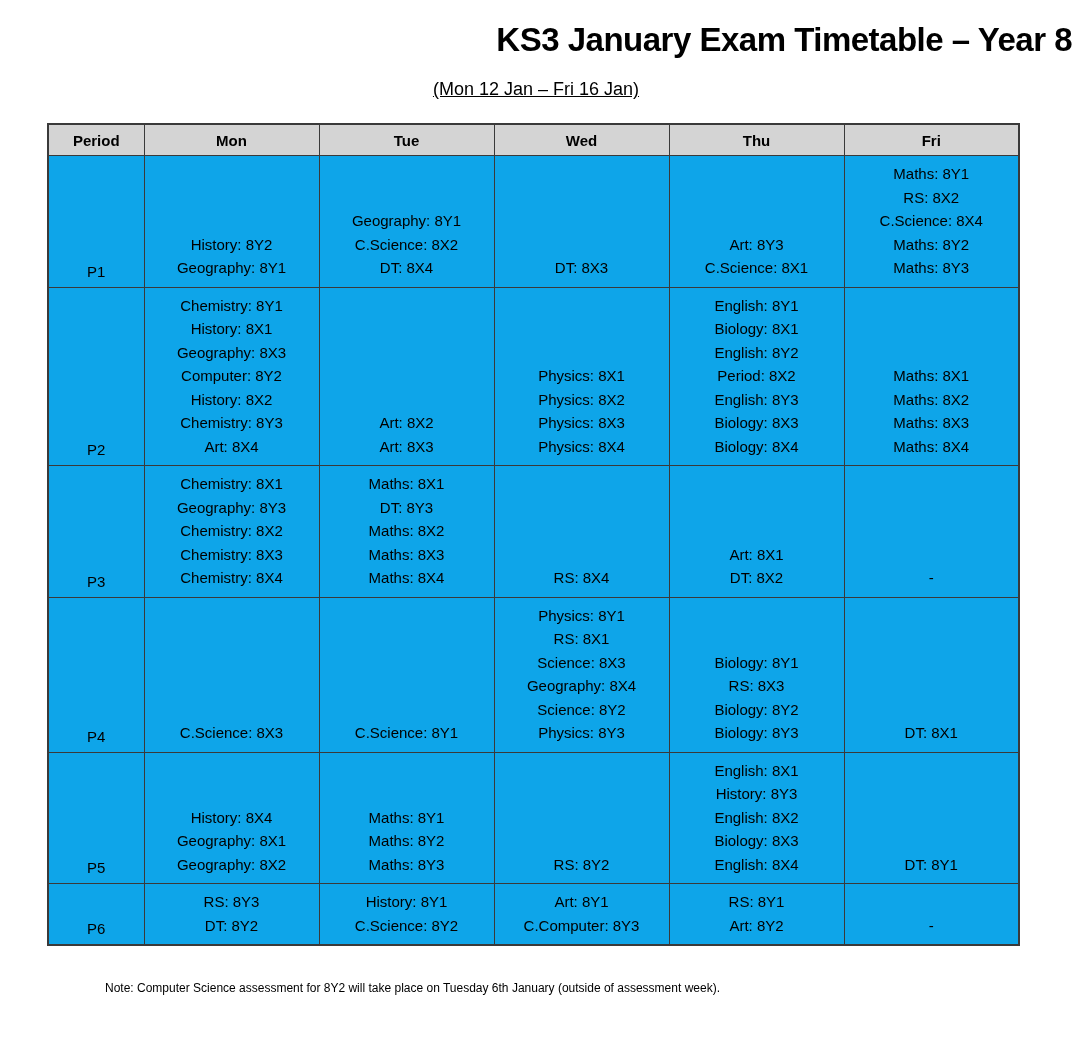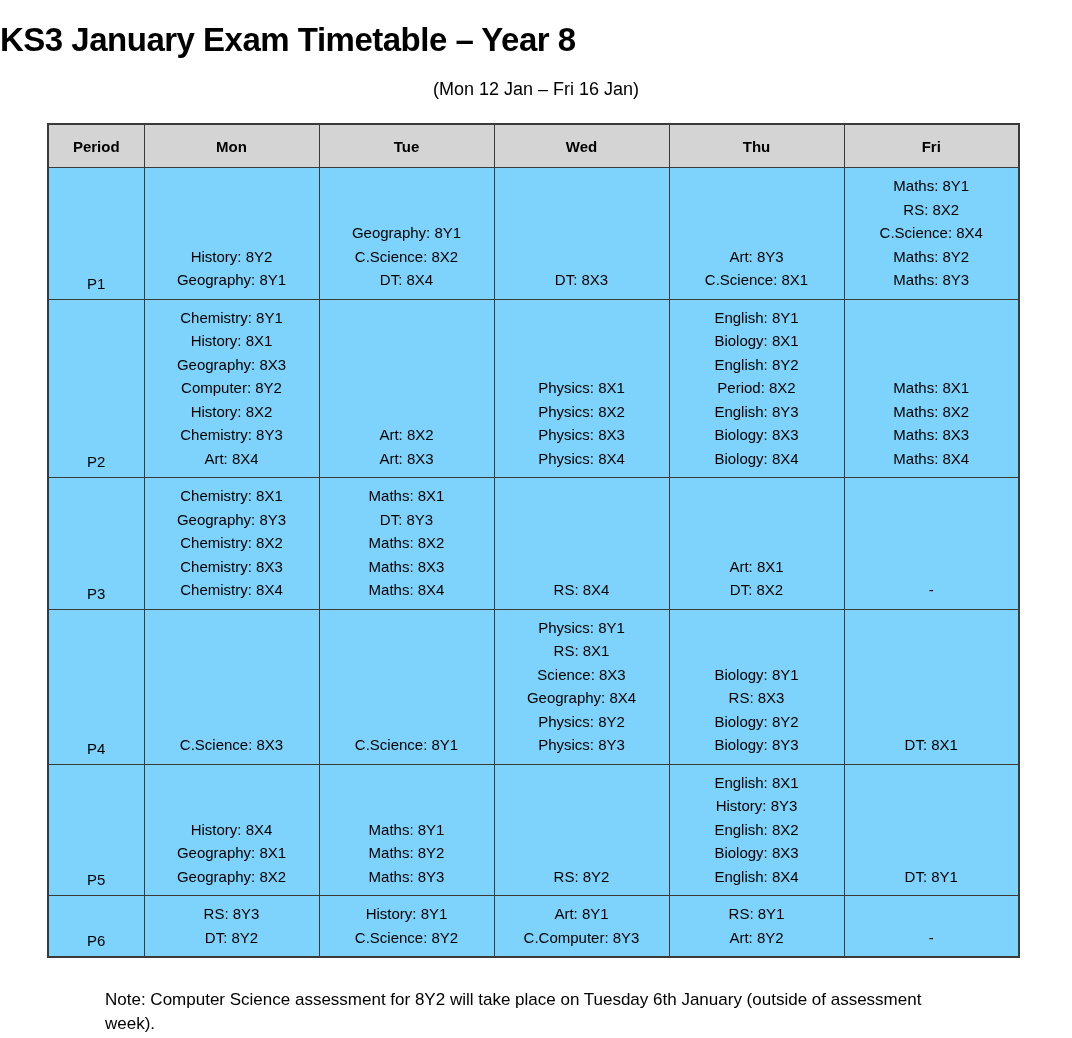"KS3 January Exam Timetable –" .title { text-align: left -> right }
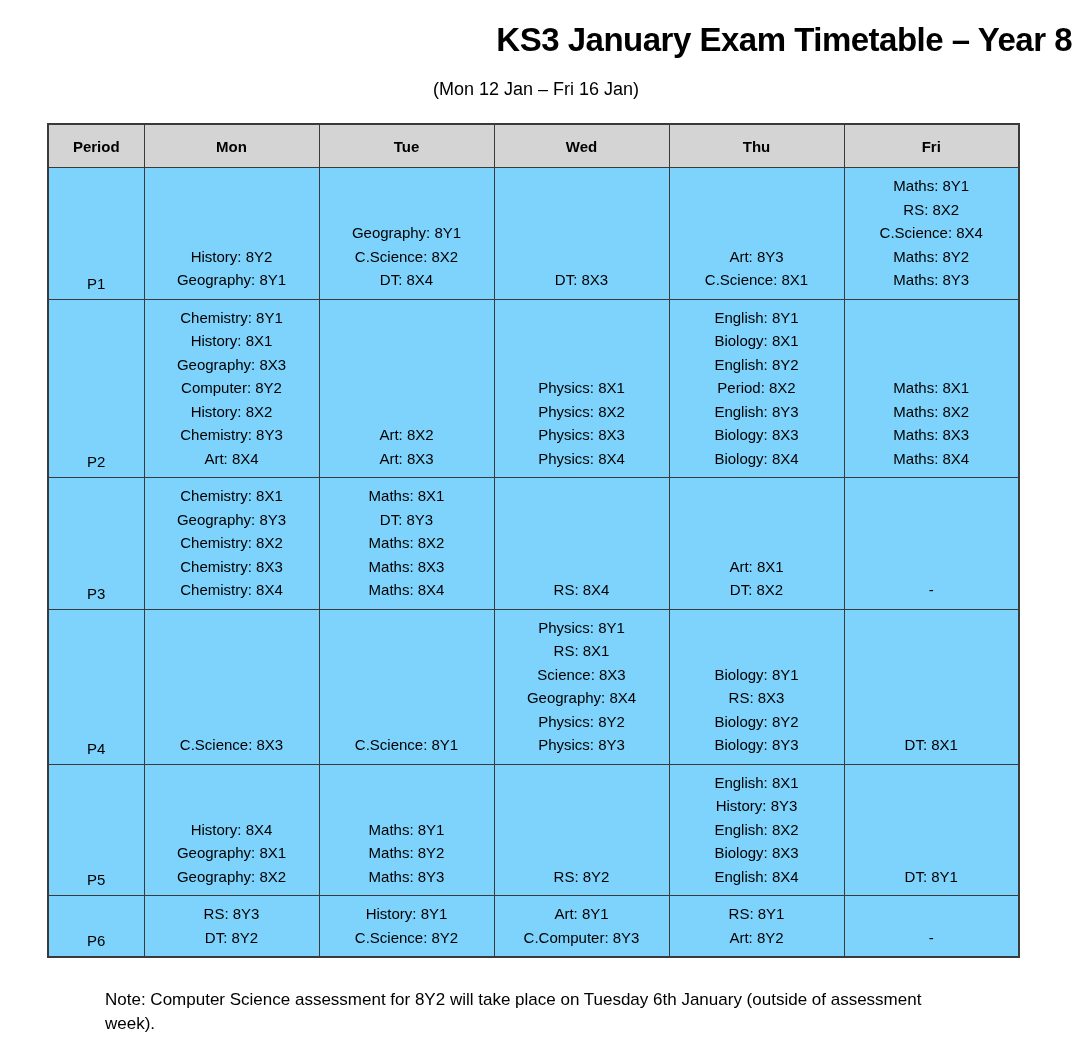"(Mon 12 Jan – Fri" .subtitle { text-decoration: none -> underline }
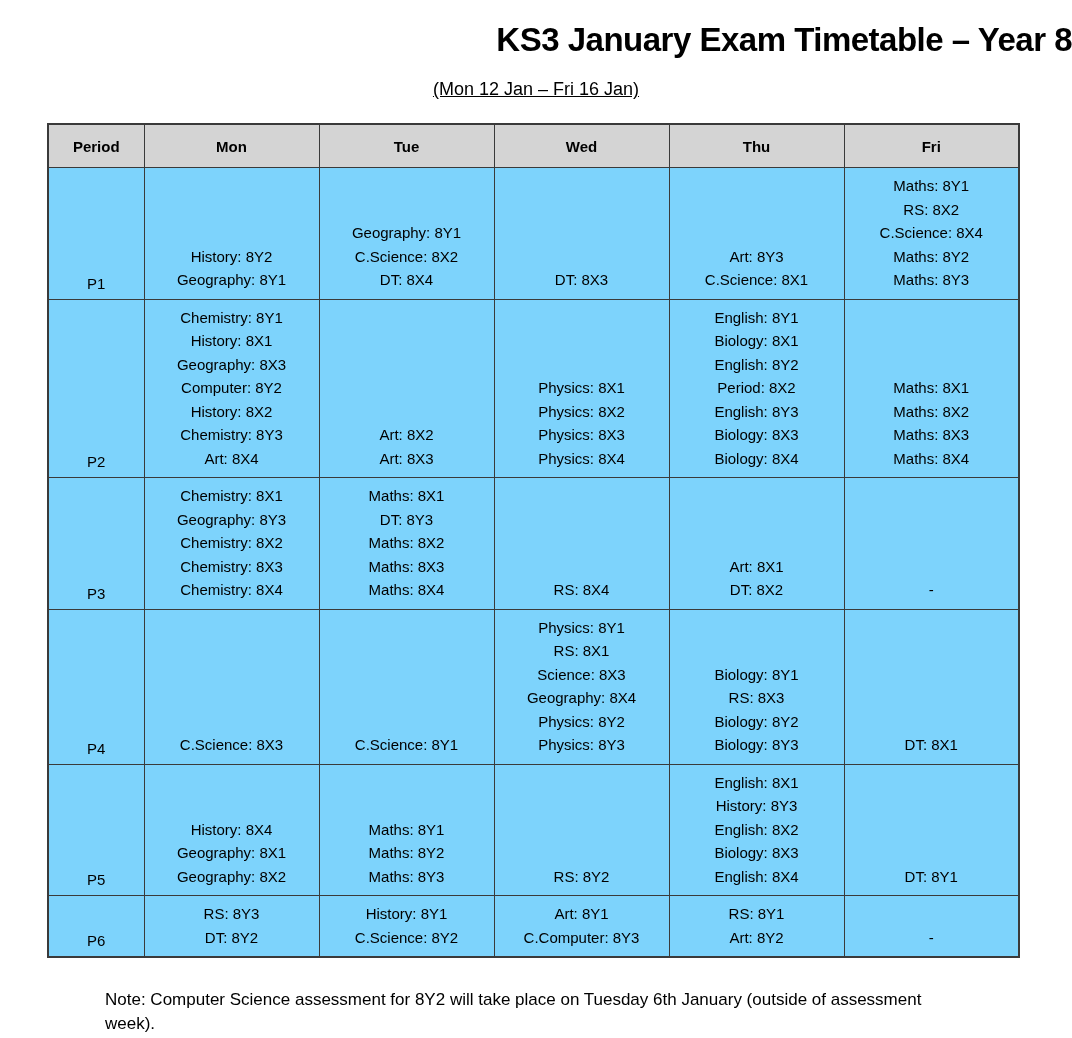"Period" table.timetable th { padding: 6px -> 0 }
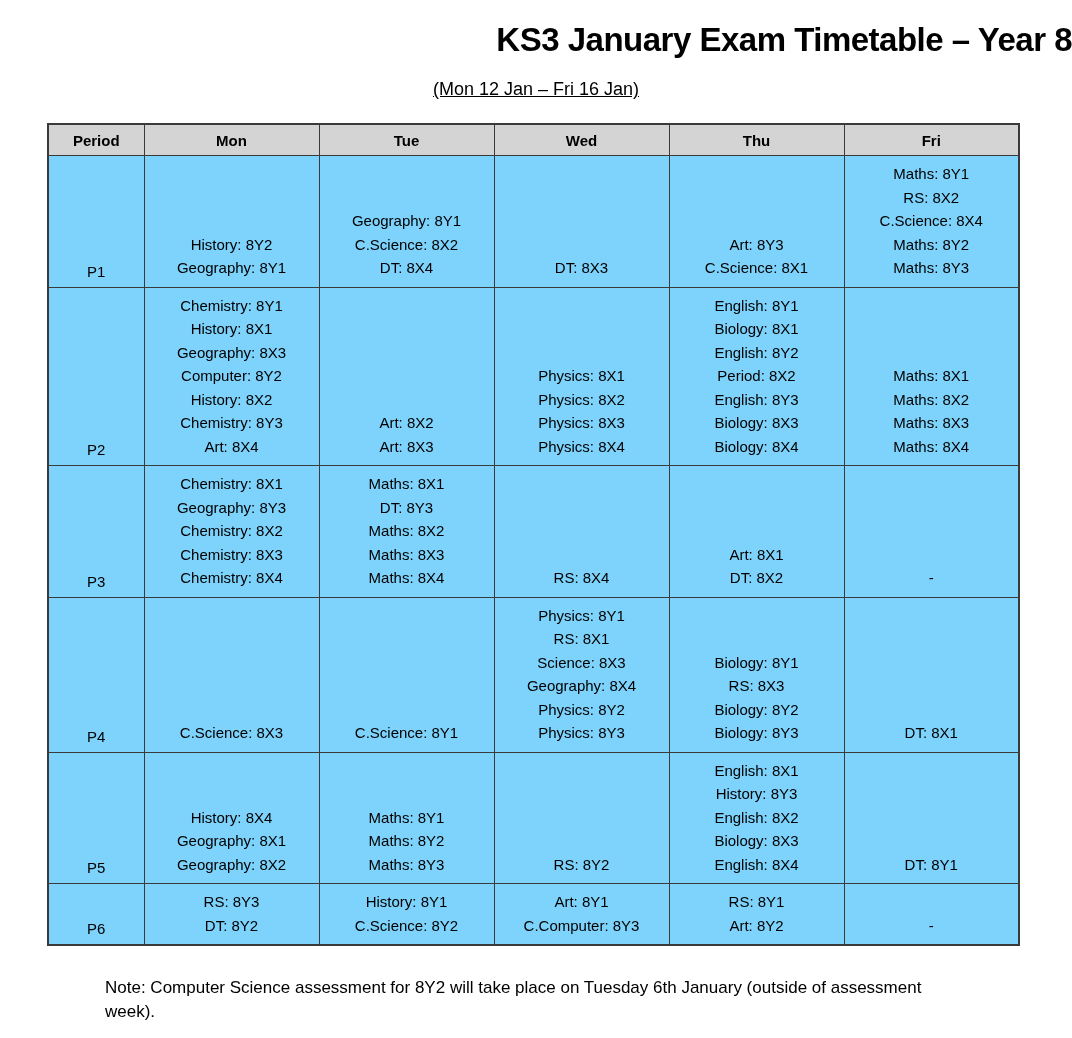"Maths: 8Y1" table.timetable td { background: #7dd3fc -> #0ea5e9 }
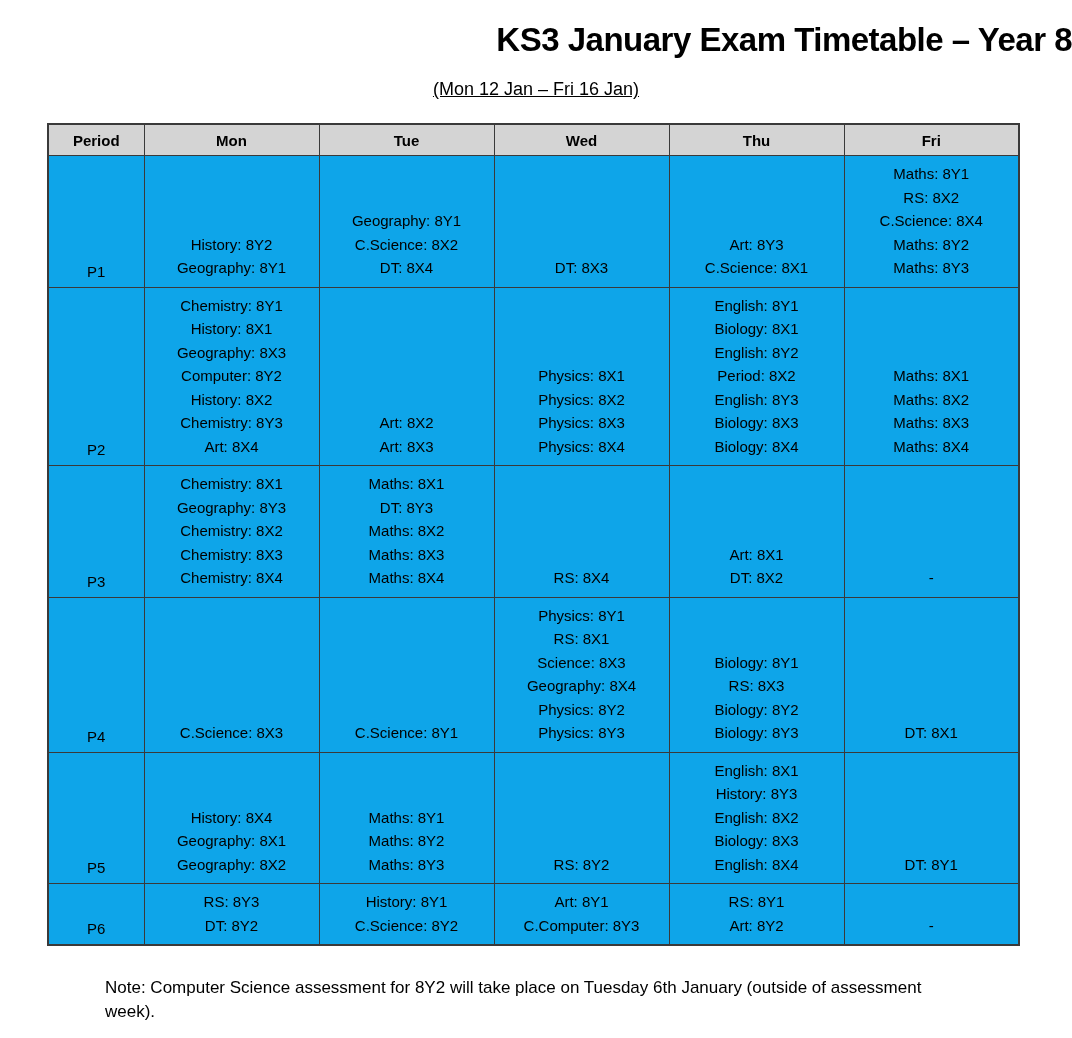"Physics: 8Y2" div.entry { text: Physics -> Science }
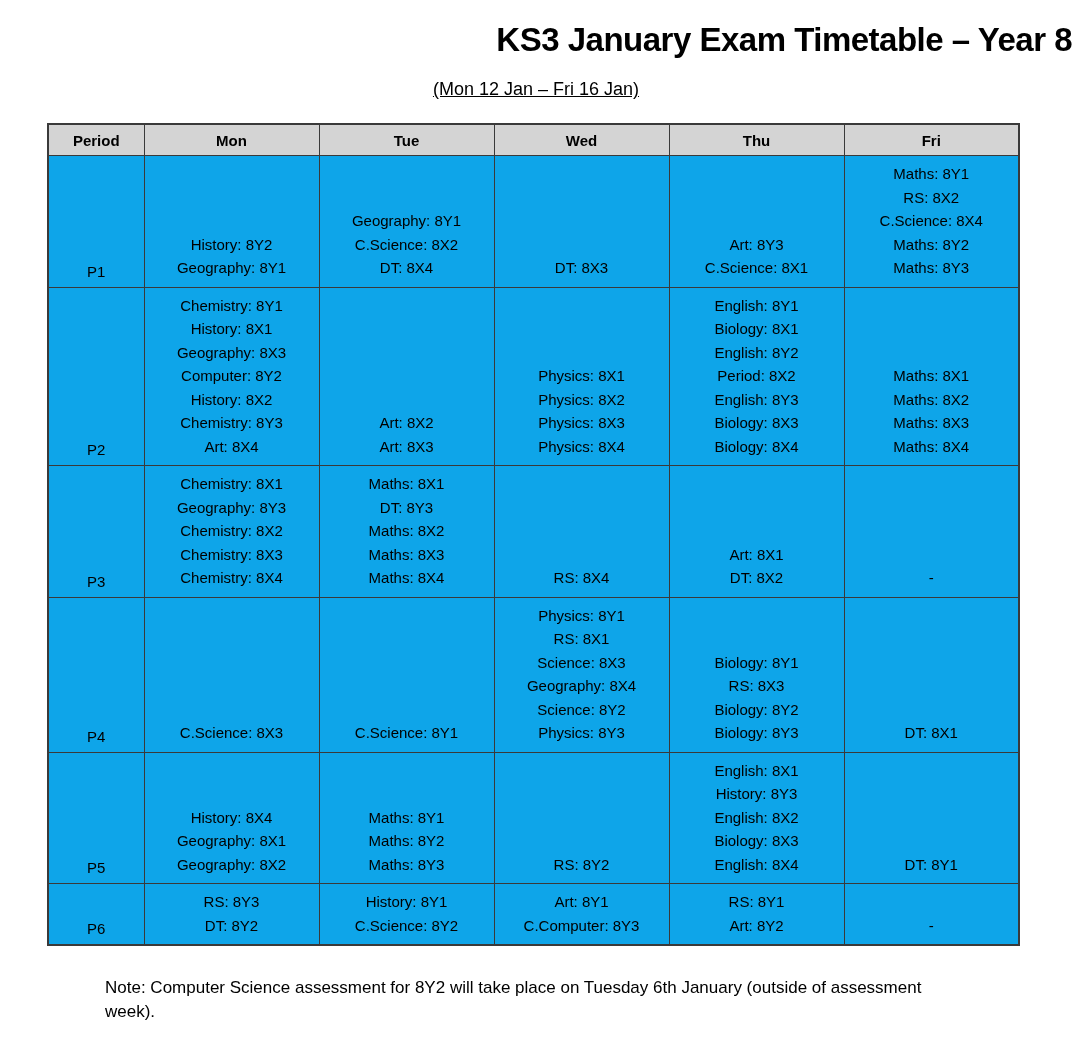"Note: Computer Science assessment for" .note { font-size: 17px -> 12px }
